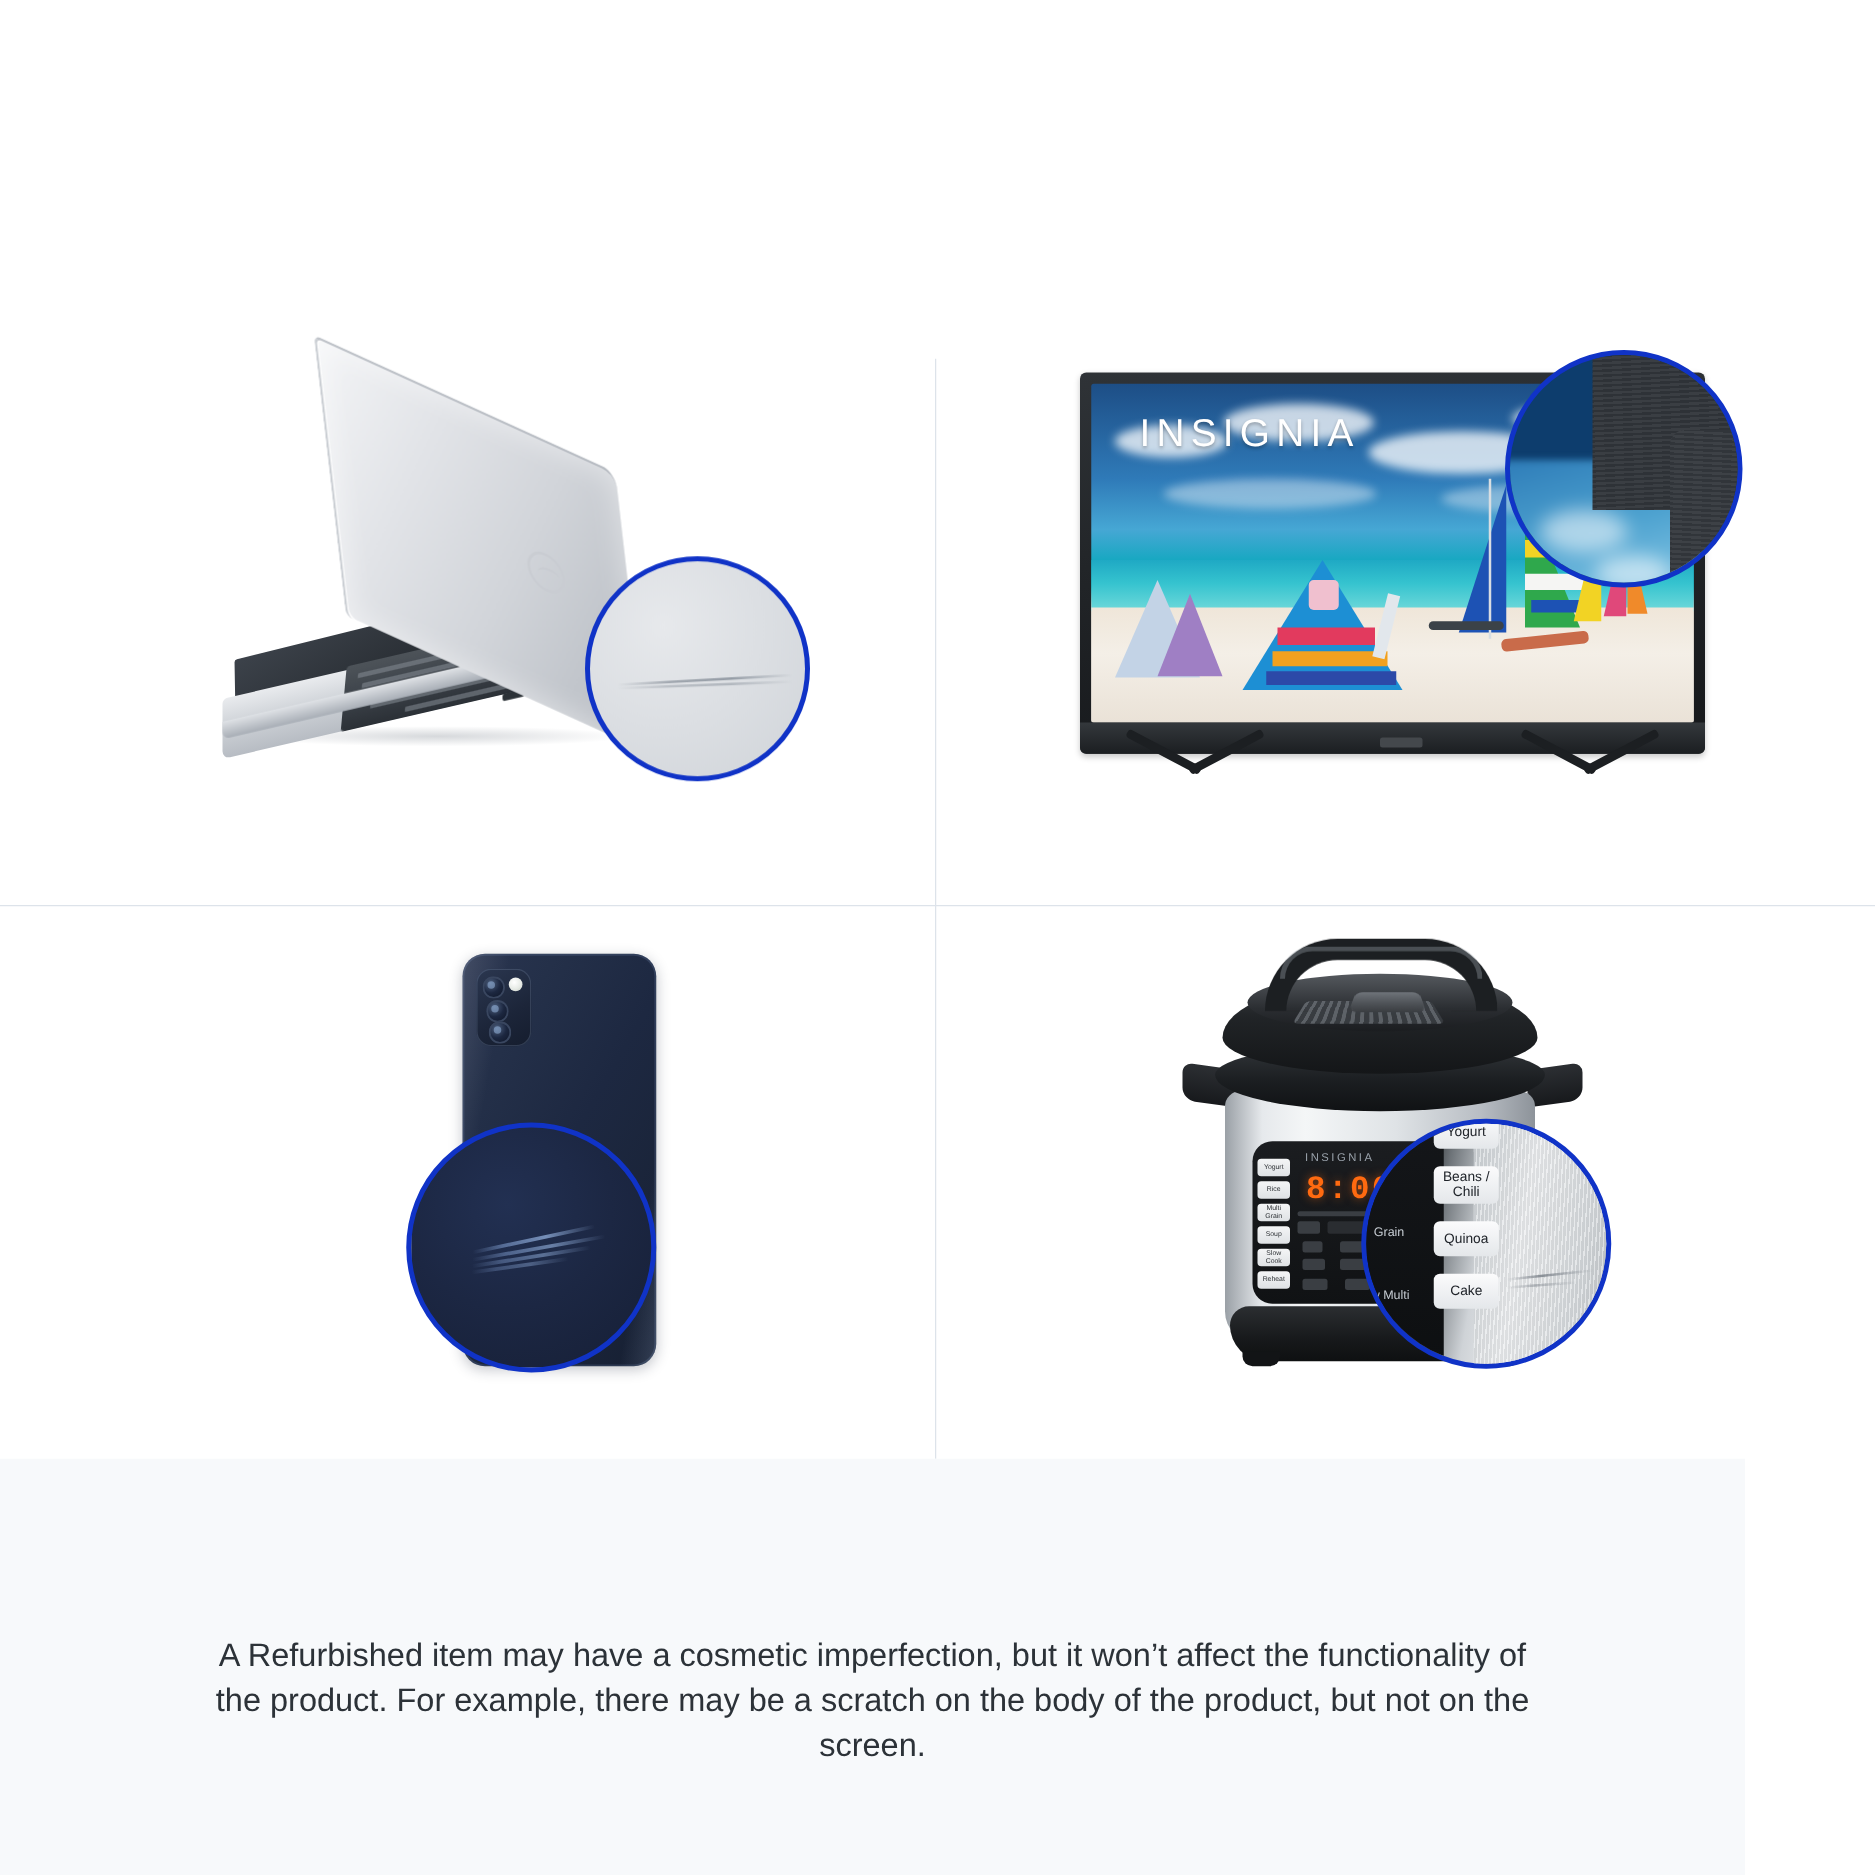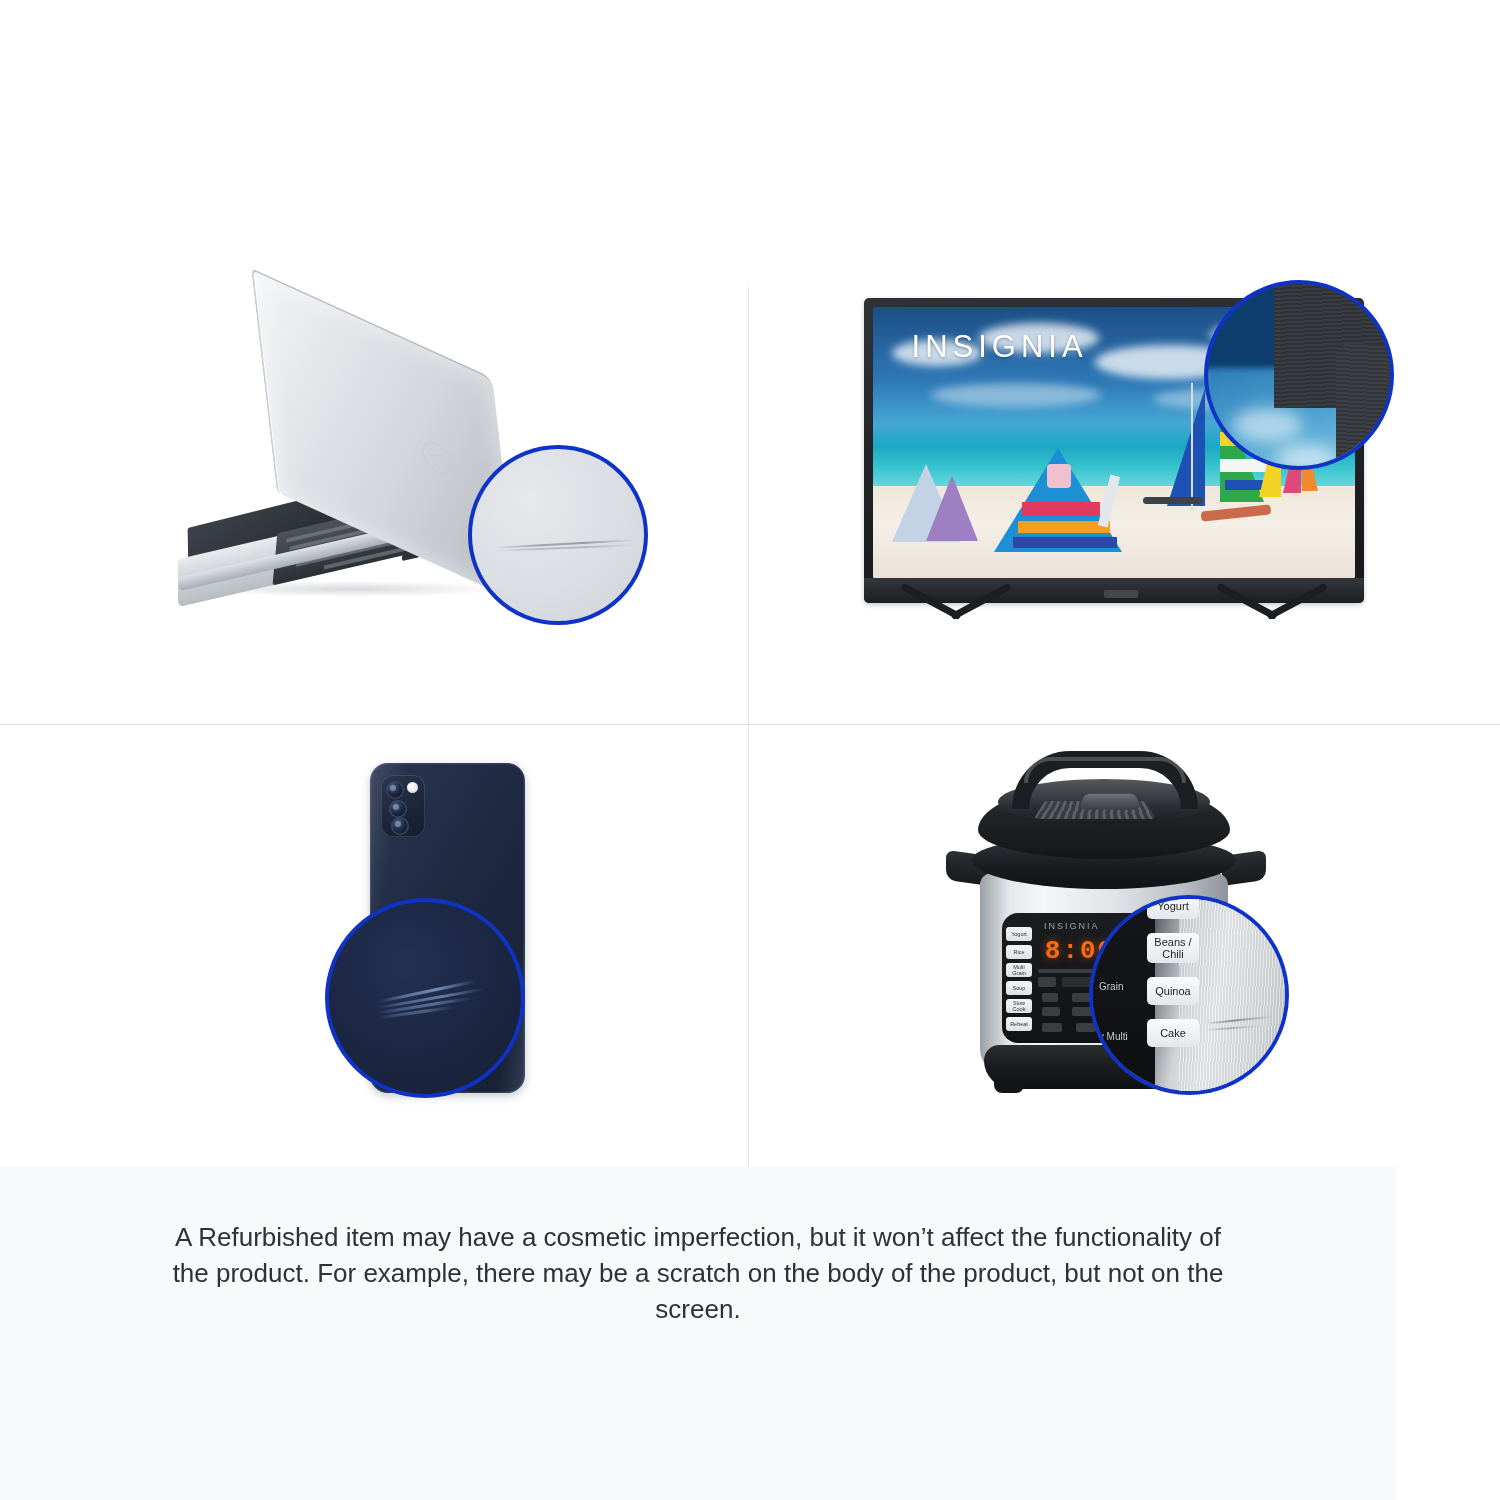"A Refurbished item may have" .footer { justify-content: space-between -> center }
